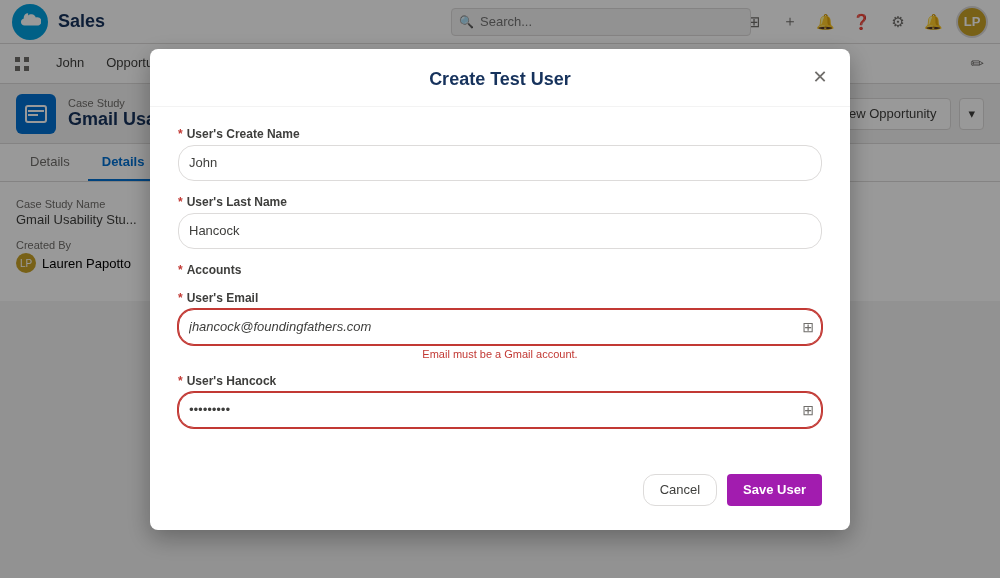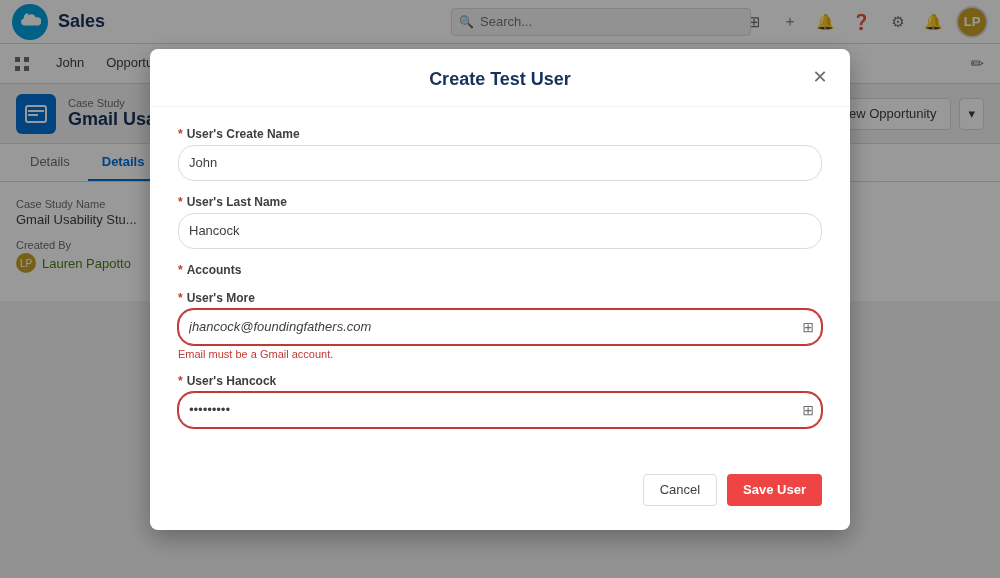"Lauren Papotto" .detail-field-link { color: #4d7c0f -> #000000 }
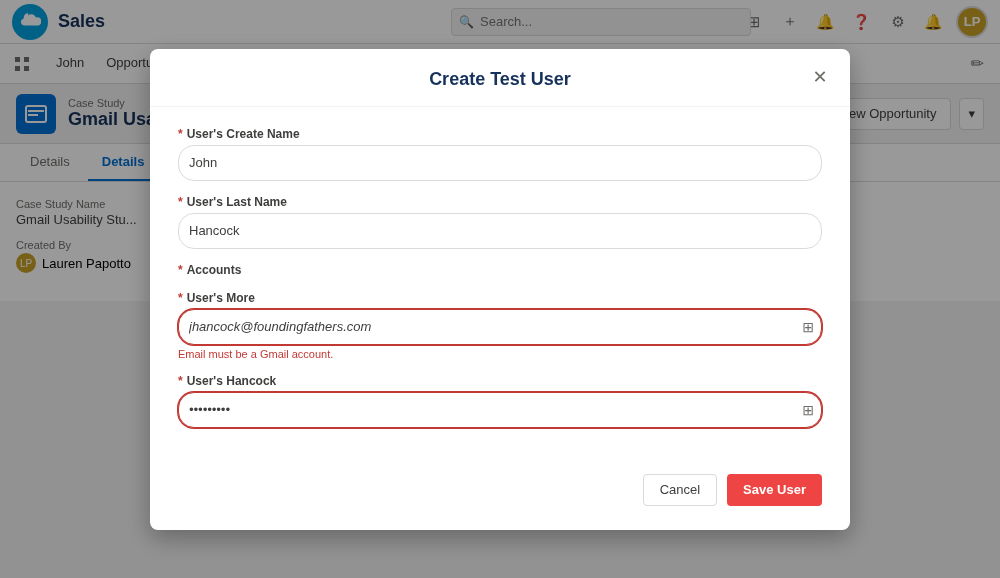"User's More" span { text: More -> Email }
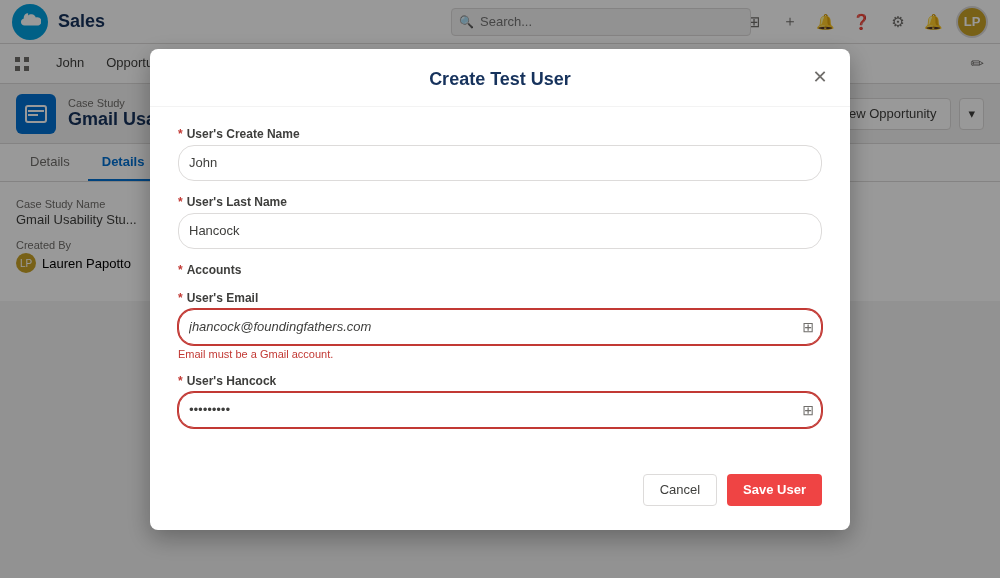"Email must be a Gmail" .error-msg { text-align: none -> center }
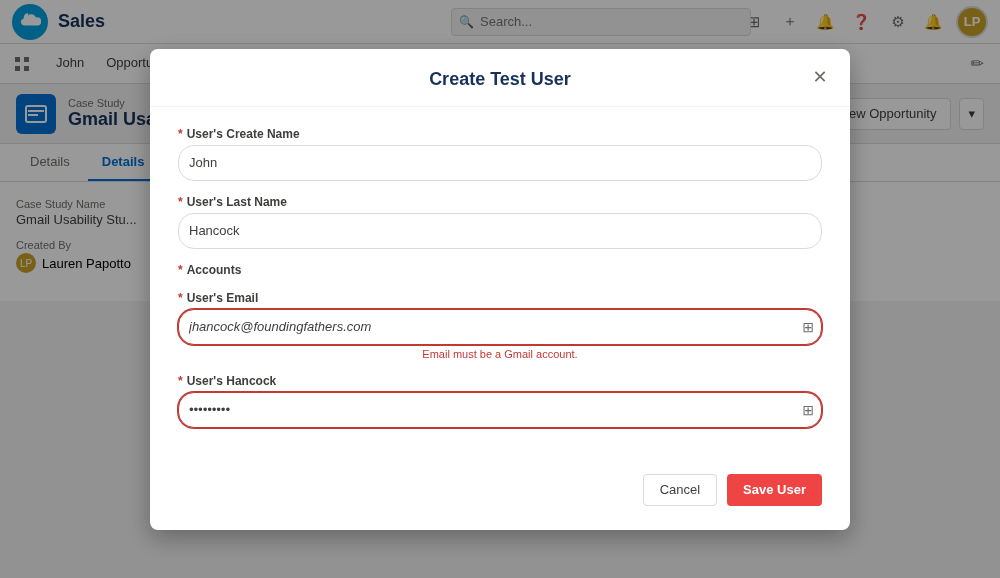"Cancel" .btn-cancel { border-radius: 4px -> 12px }
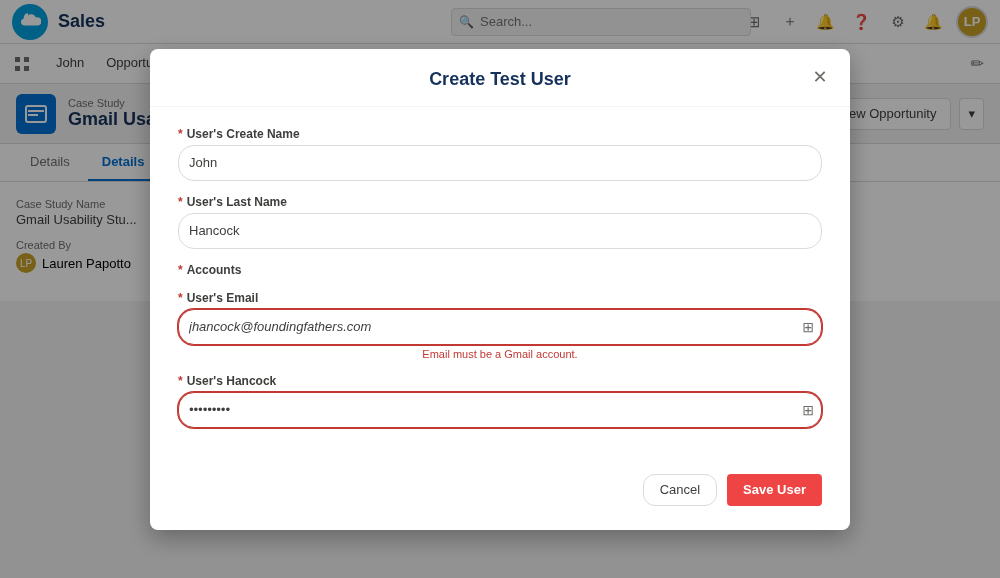"Save User" .btn-save { background: #ef4444 -> #a21caf }
